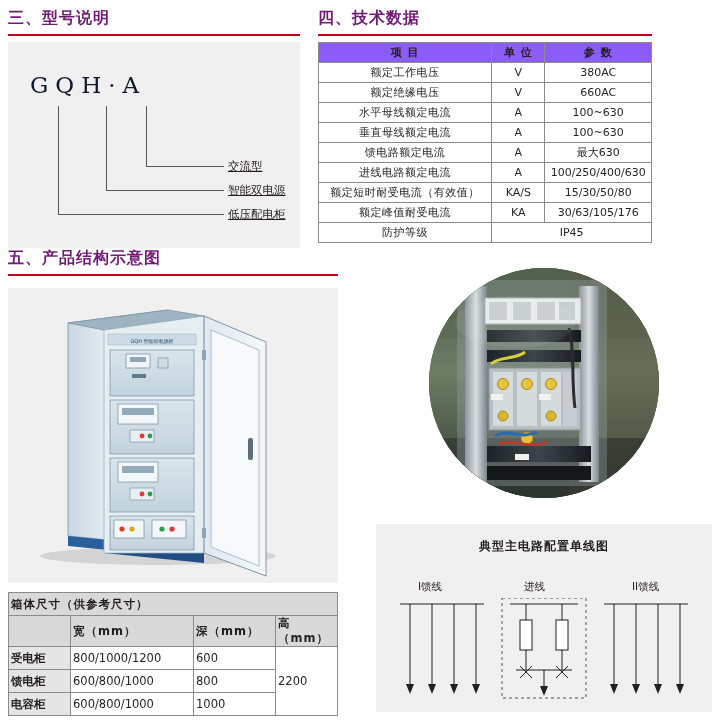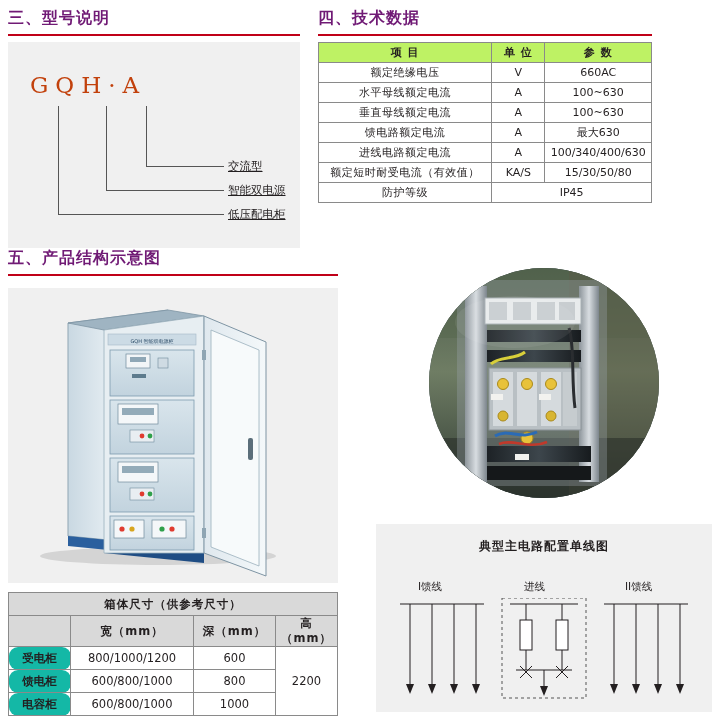"项 目" #tech-table thead th { background: #bef264 -> #8b5cf6 }
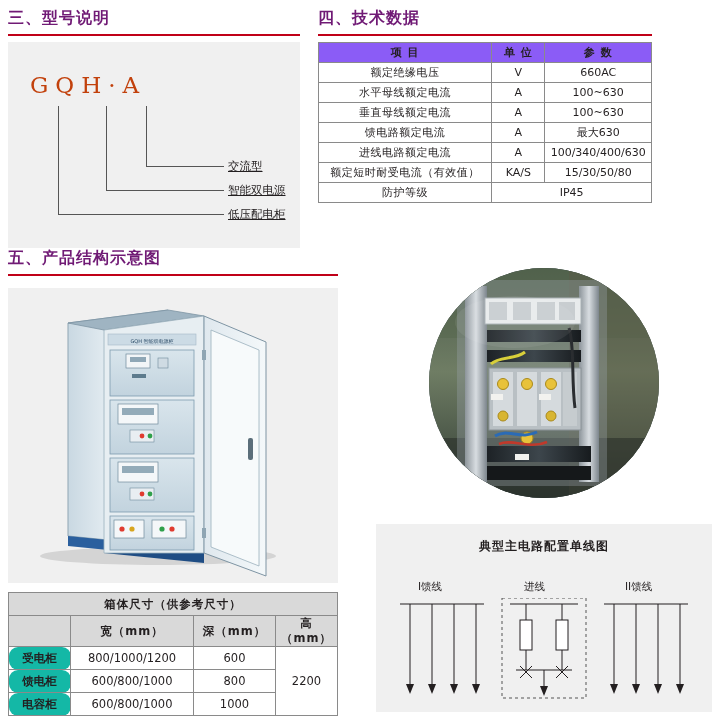"GQH·A" #model-code { color: #c2410c -> #0f172a }
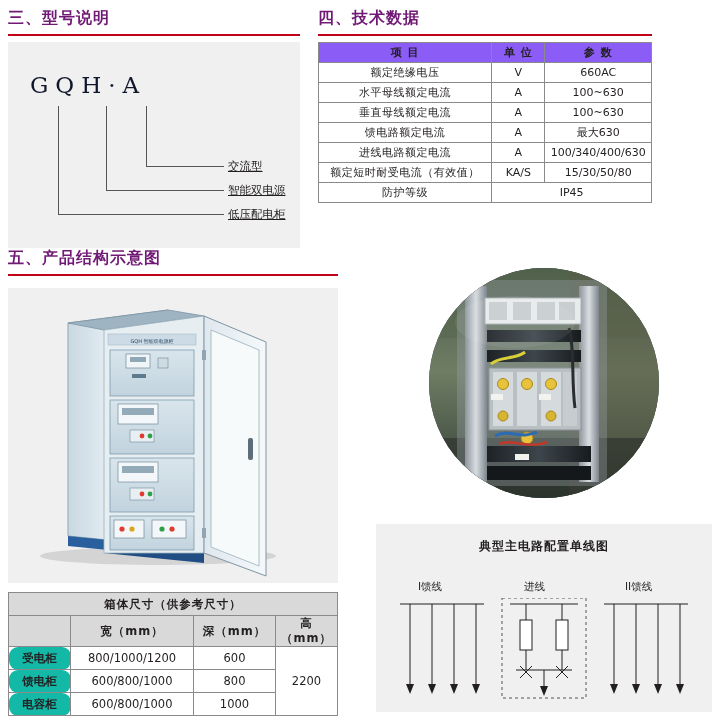"额定工作电压" tr { html: none -> <tr> <td>额定工作电压</td> <td>V</td> <td>380AC</td> </tr> }
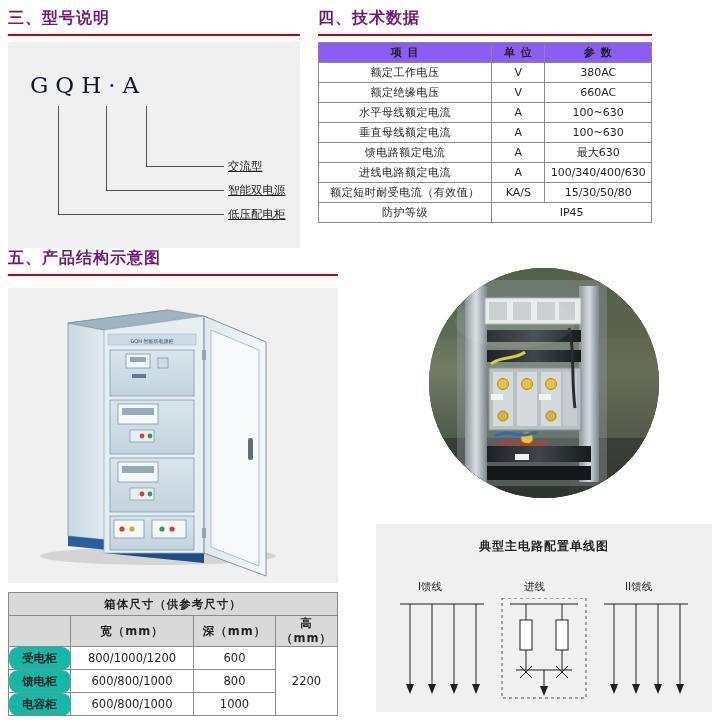"100/340/400/630" td.val { text: 100/340/400/630 -> 100/250/400/630 }
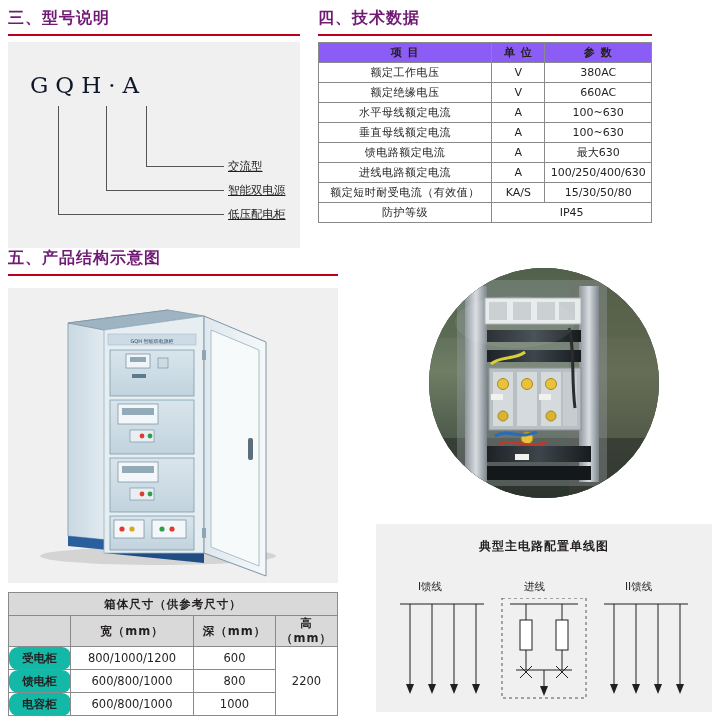"额定峰值耐受电流" tr { html: none -> <tr> <td>额定峰值耐受电流</td> <td>KA</td> <td>30/63/105/176</td> </tr> }
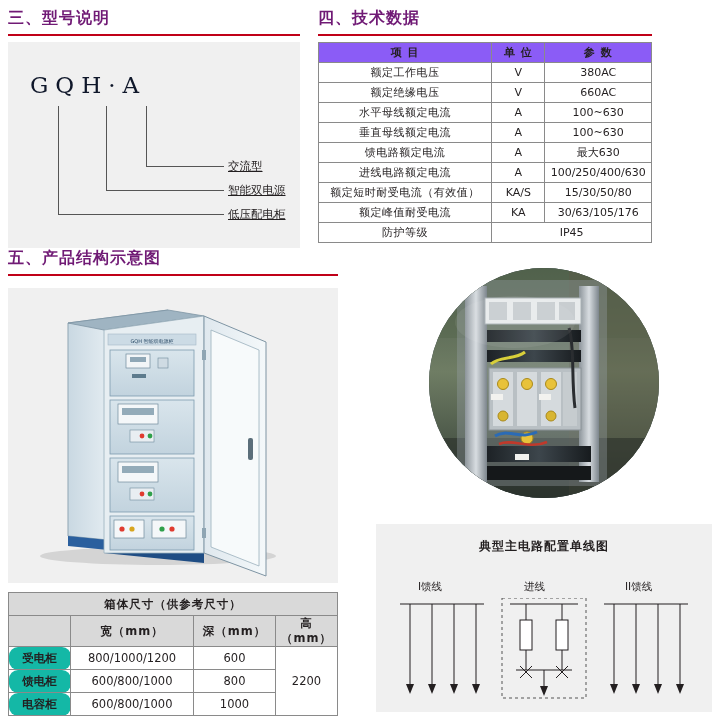"II馈线" div.sch-label { left: 249px -> 256px }
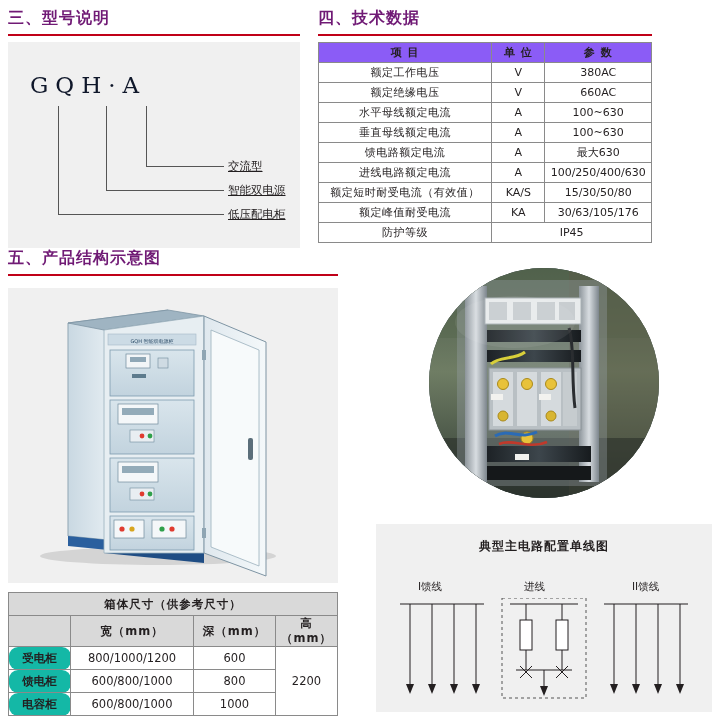"箱体尺寸（供参考尺寸）" #size-table td,#size-table th { text-align: center -> left }
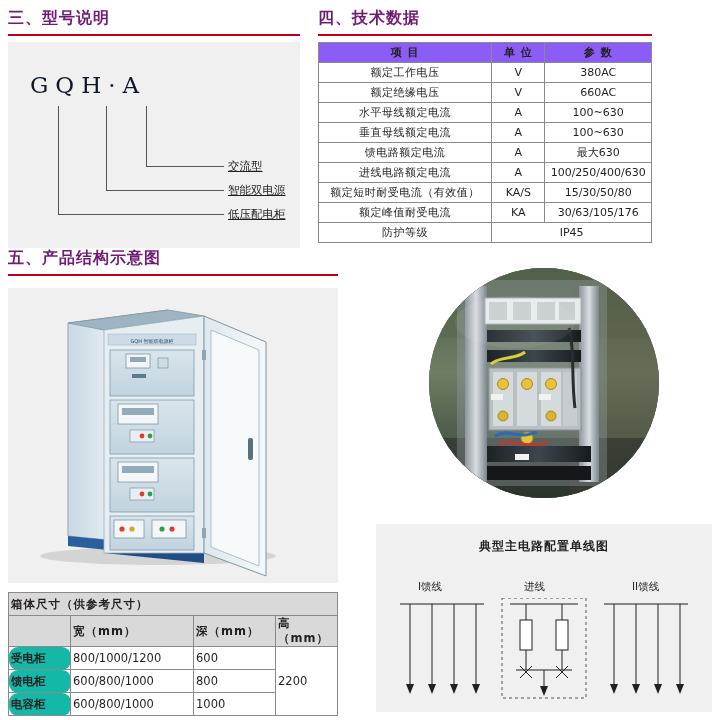"受电柜" #size-table .rowlabel { background: #14b8a6 -> #e5e5e5; border-radius: 9px -> none }
